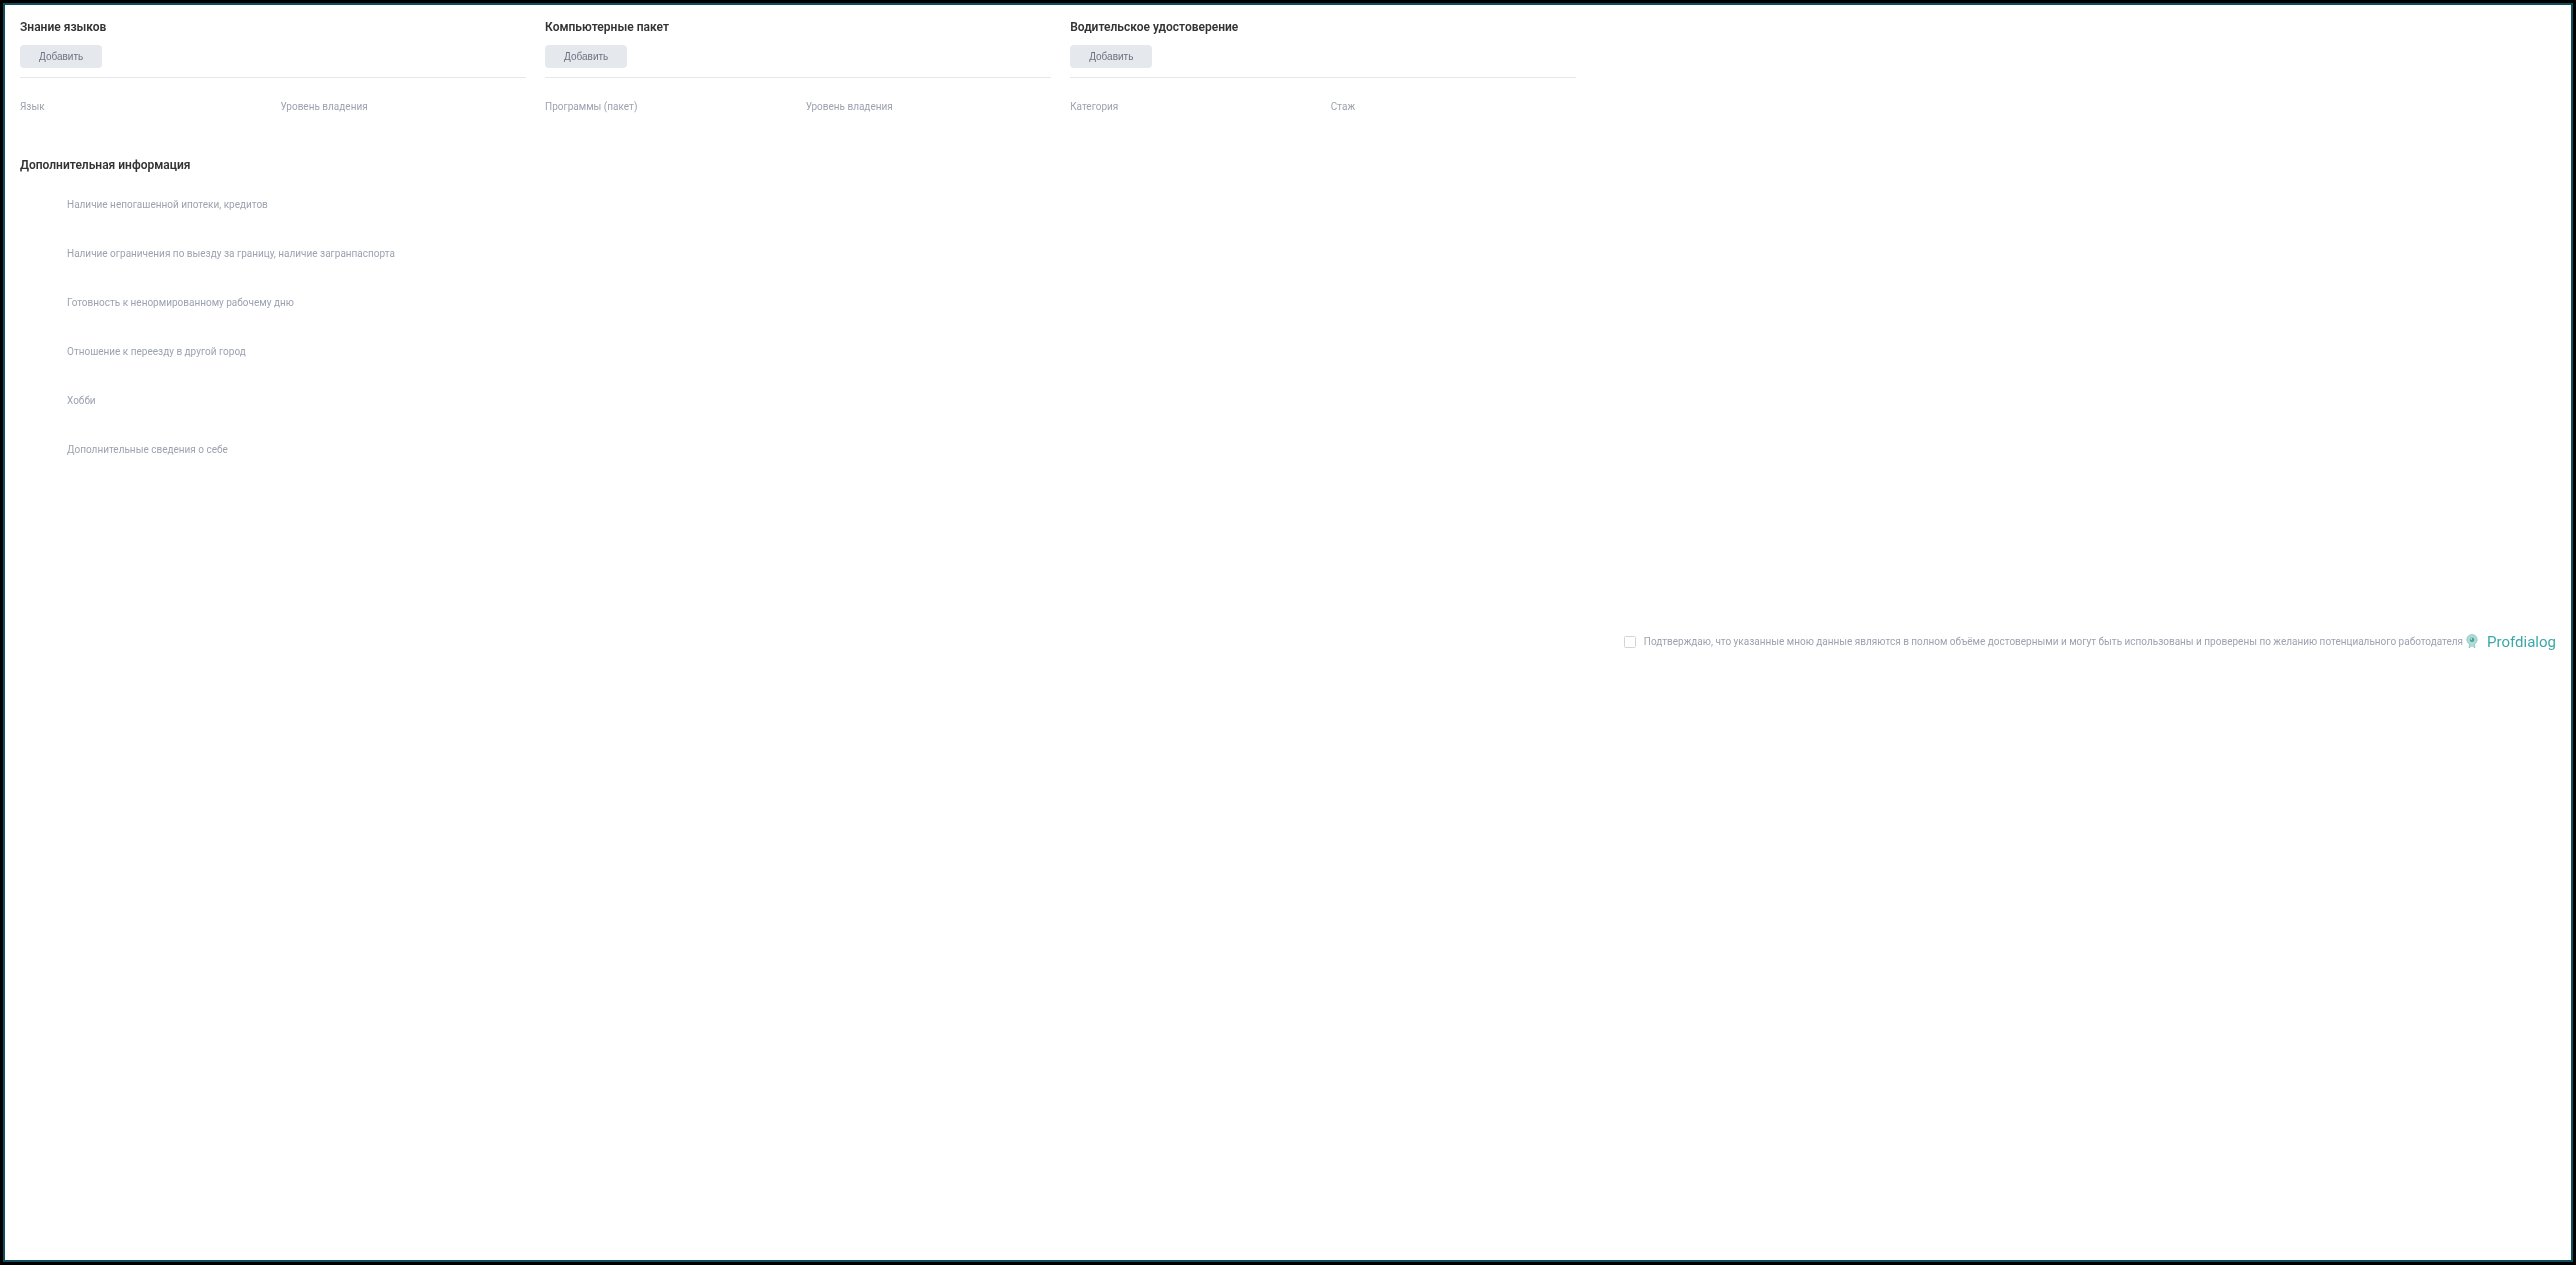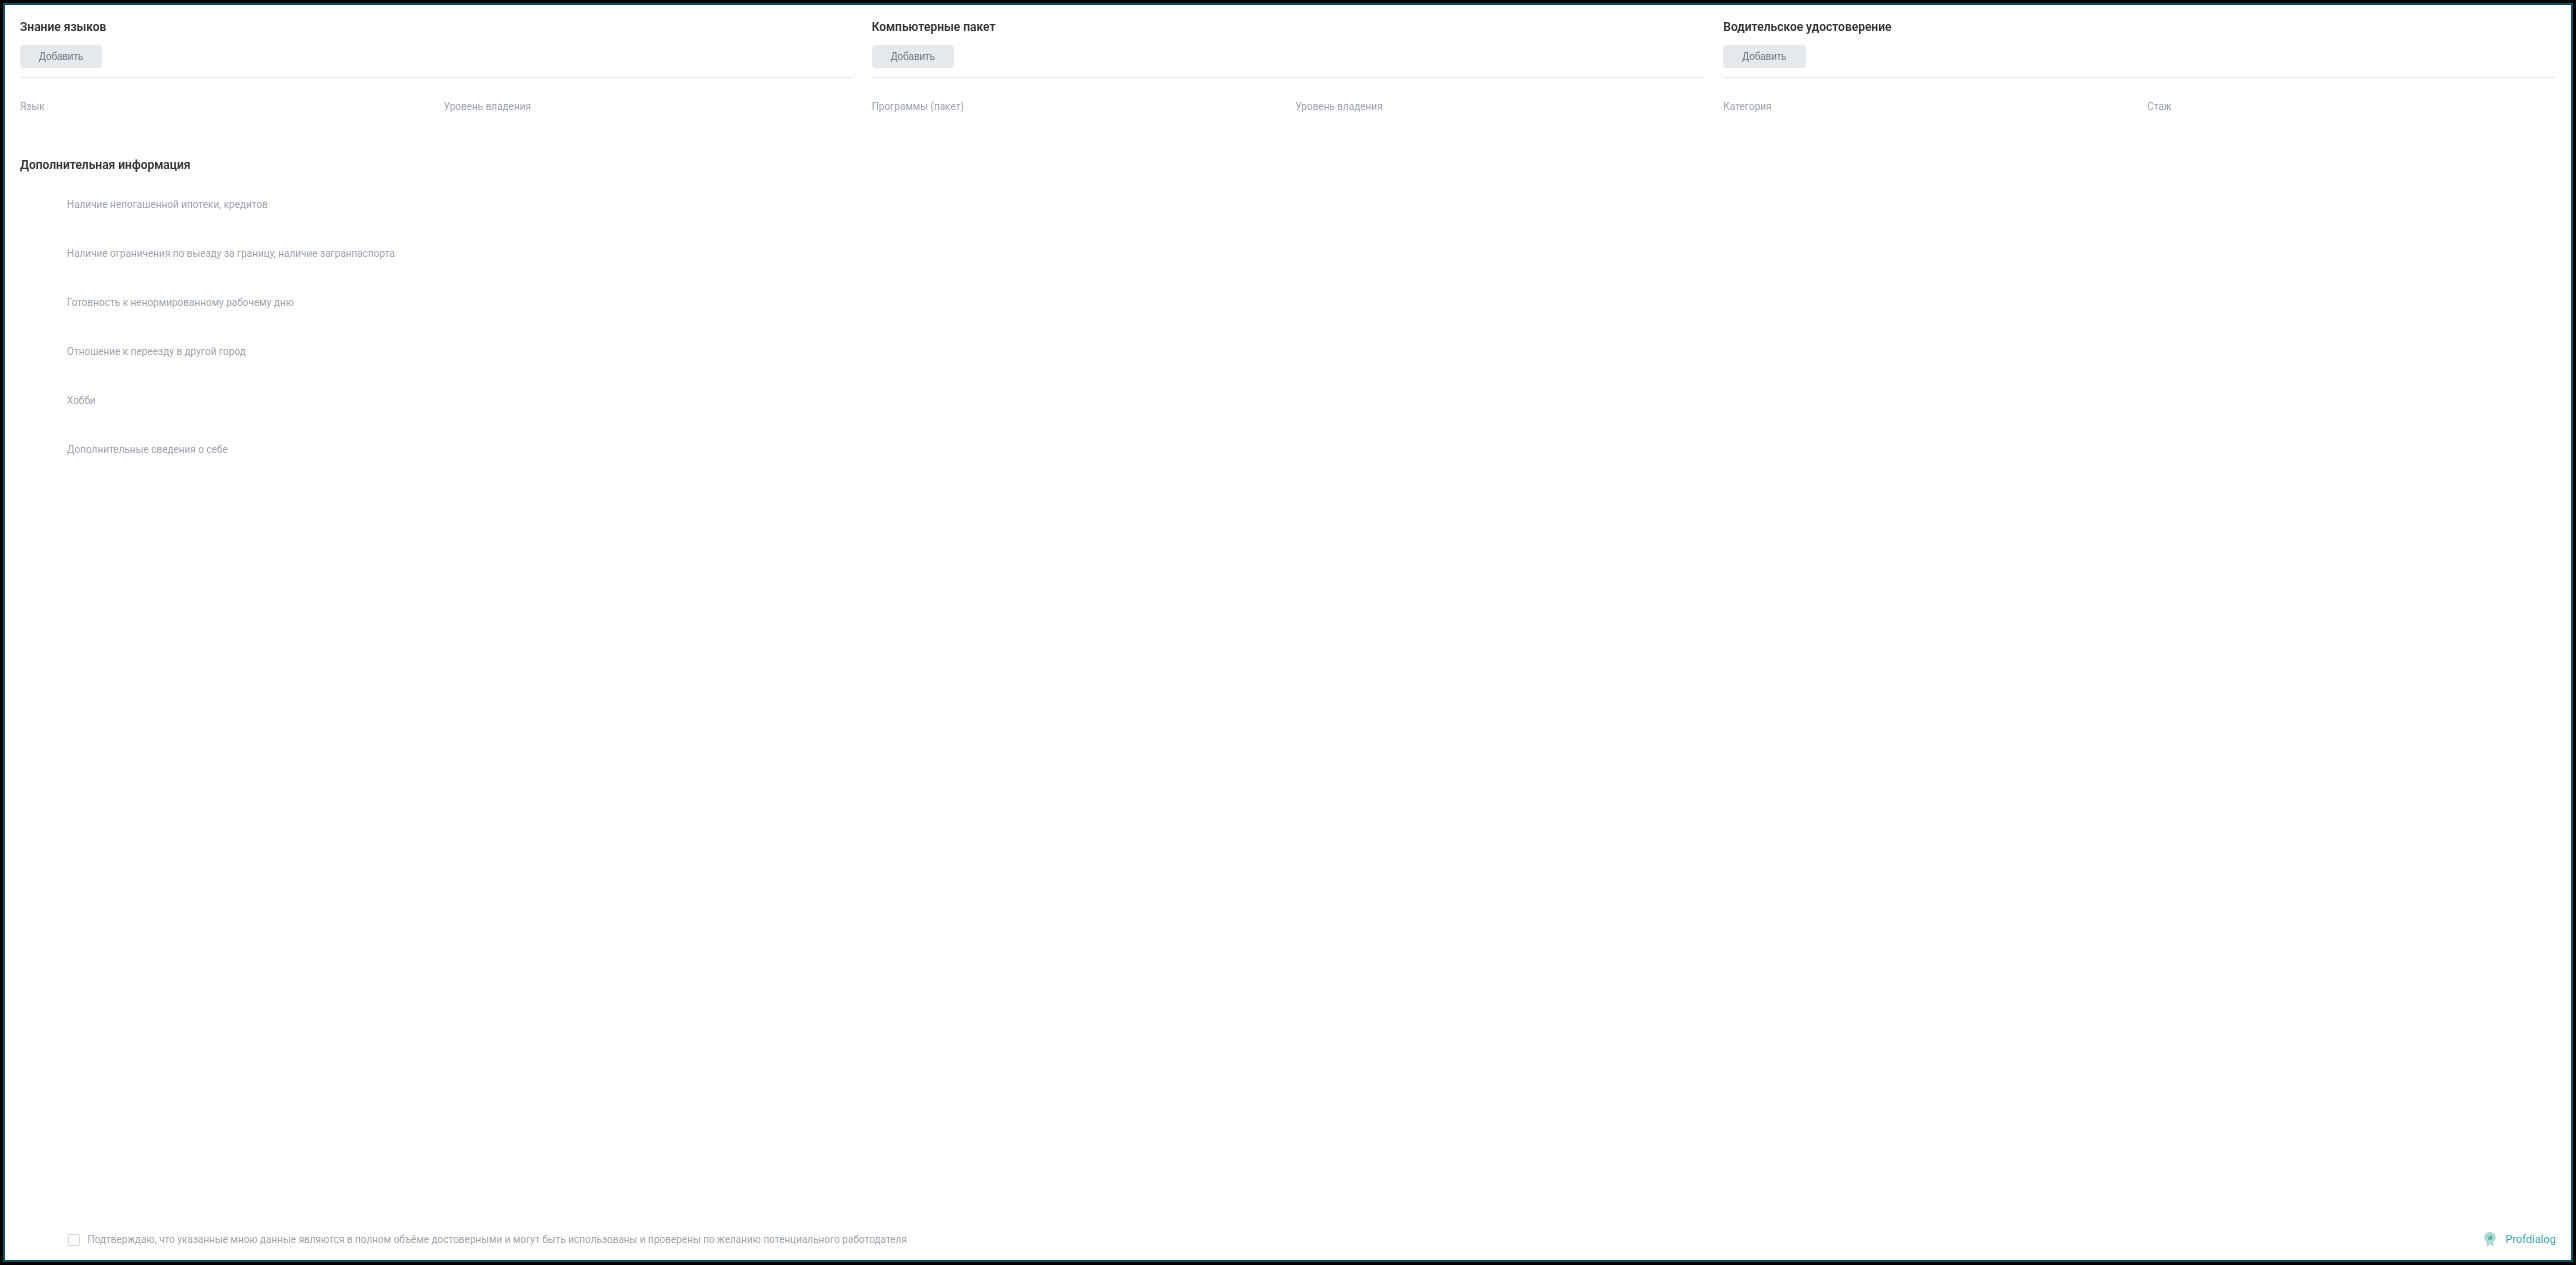"Знание языков" .window { flex-direction: column -> row }
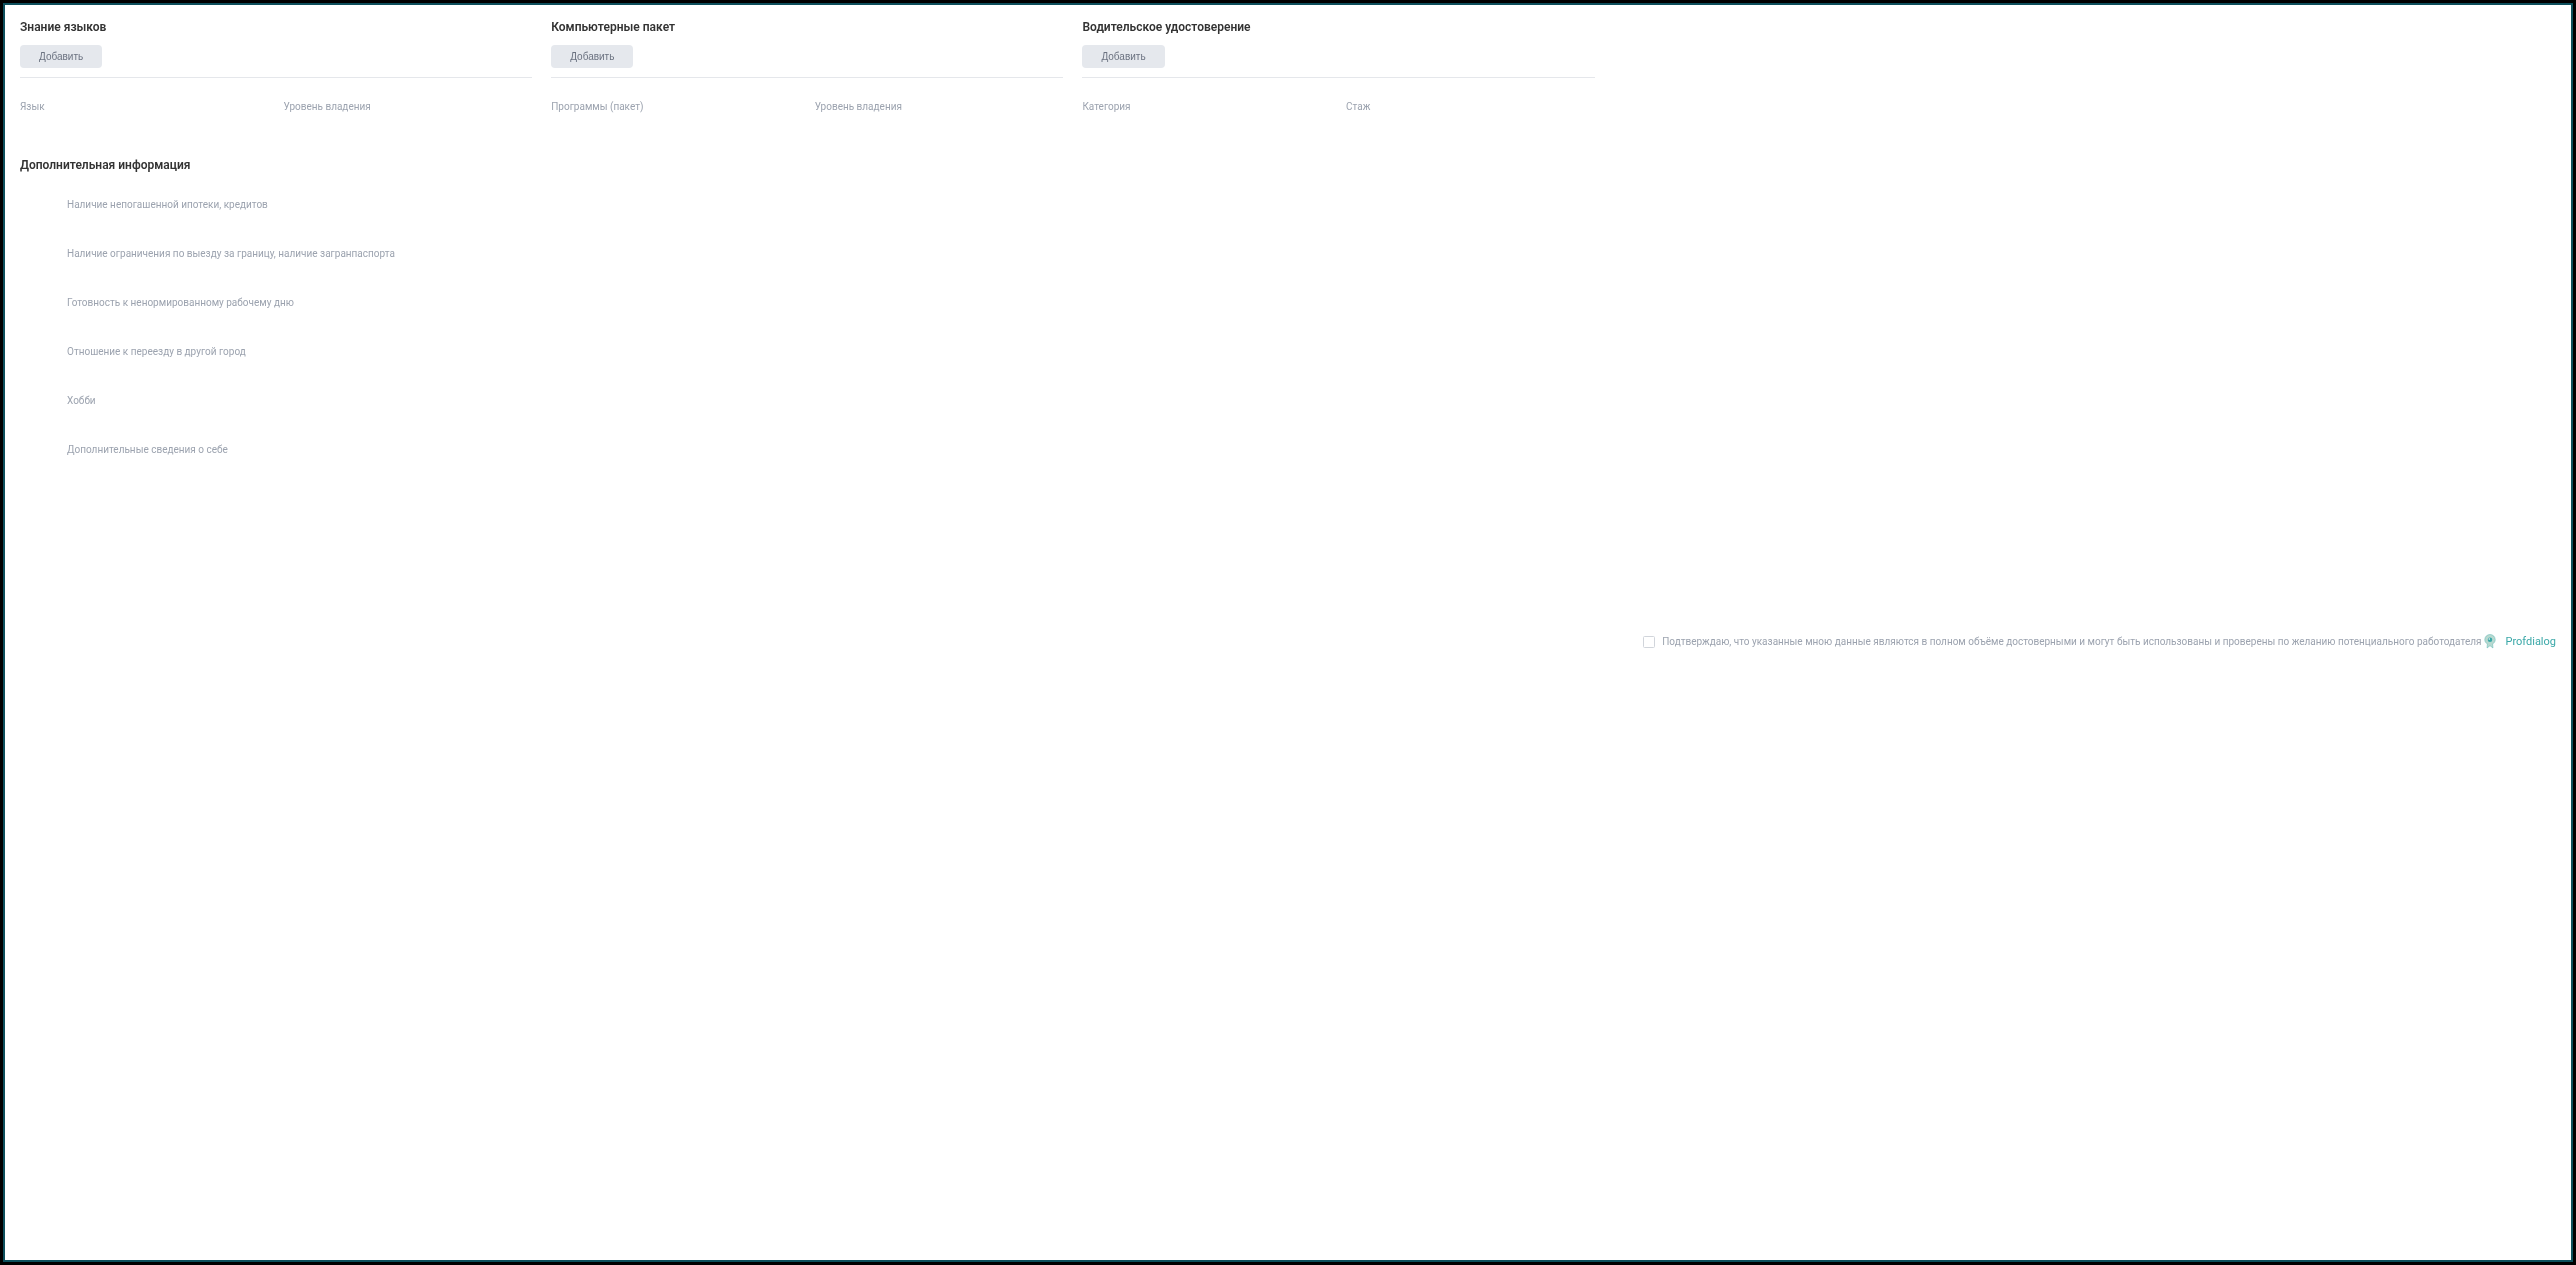"Profdialog" .logo-text { font-size: 11px -> 15px }
